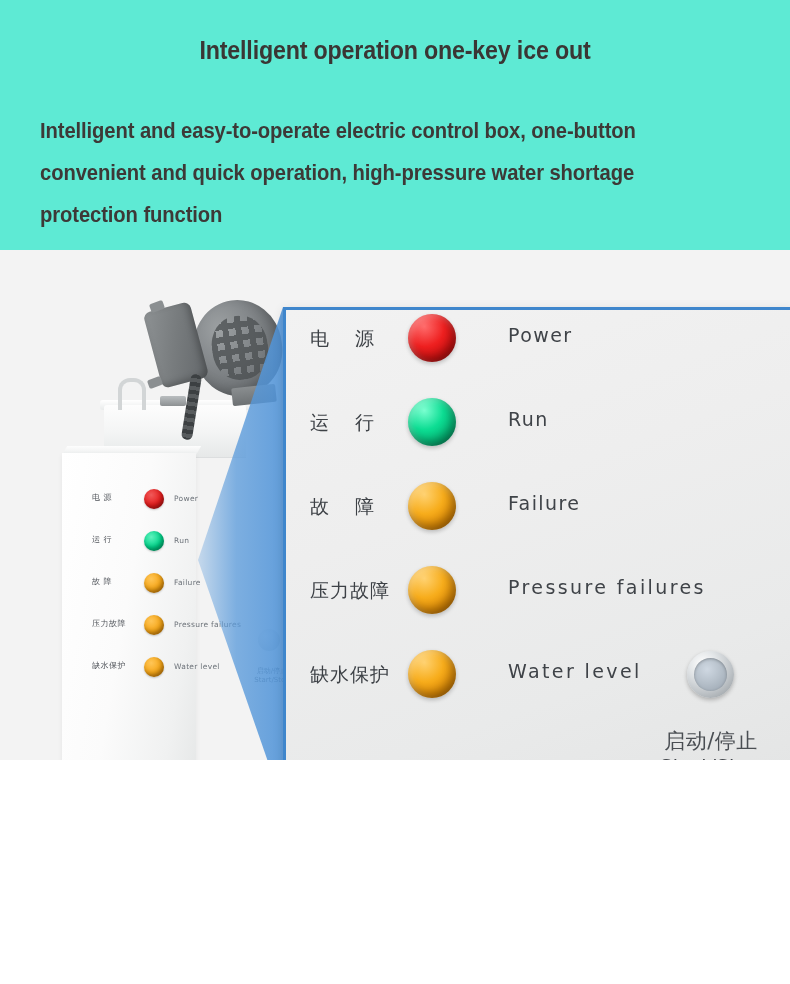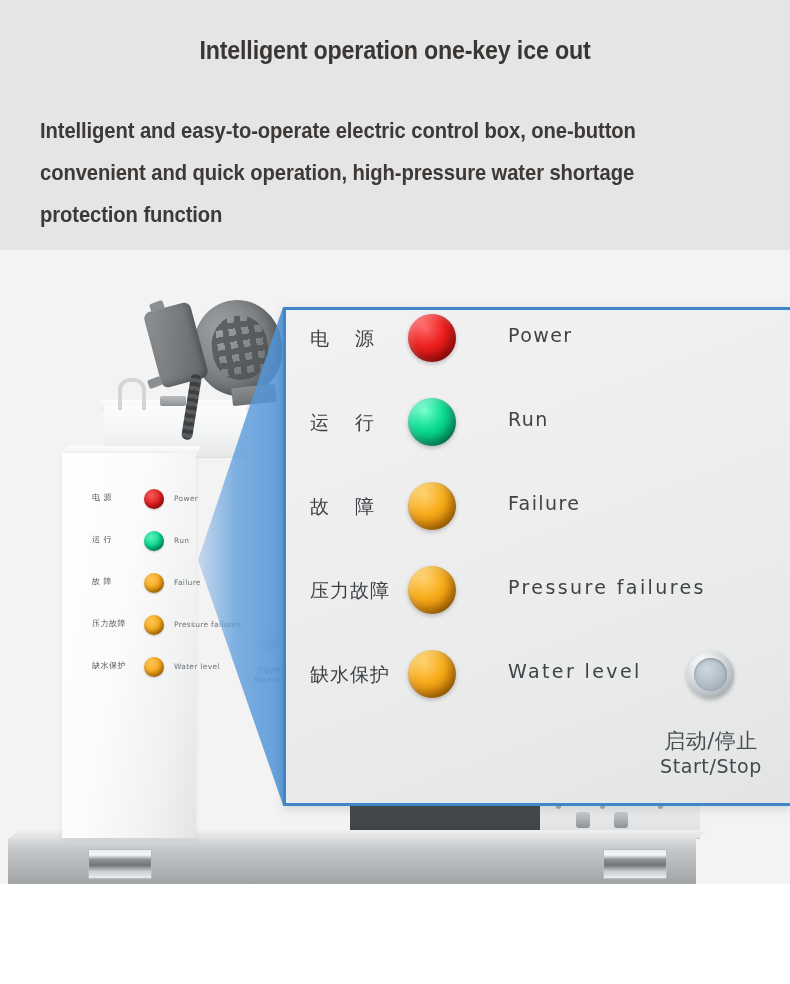"Intelligent operation one-key ice out" .page { background: #e5e5e5 -> #5eead4; height: 884px -> 760px }
